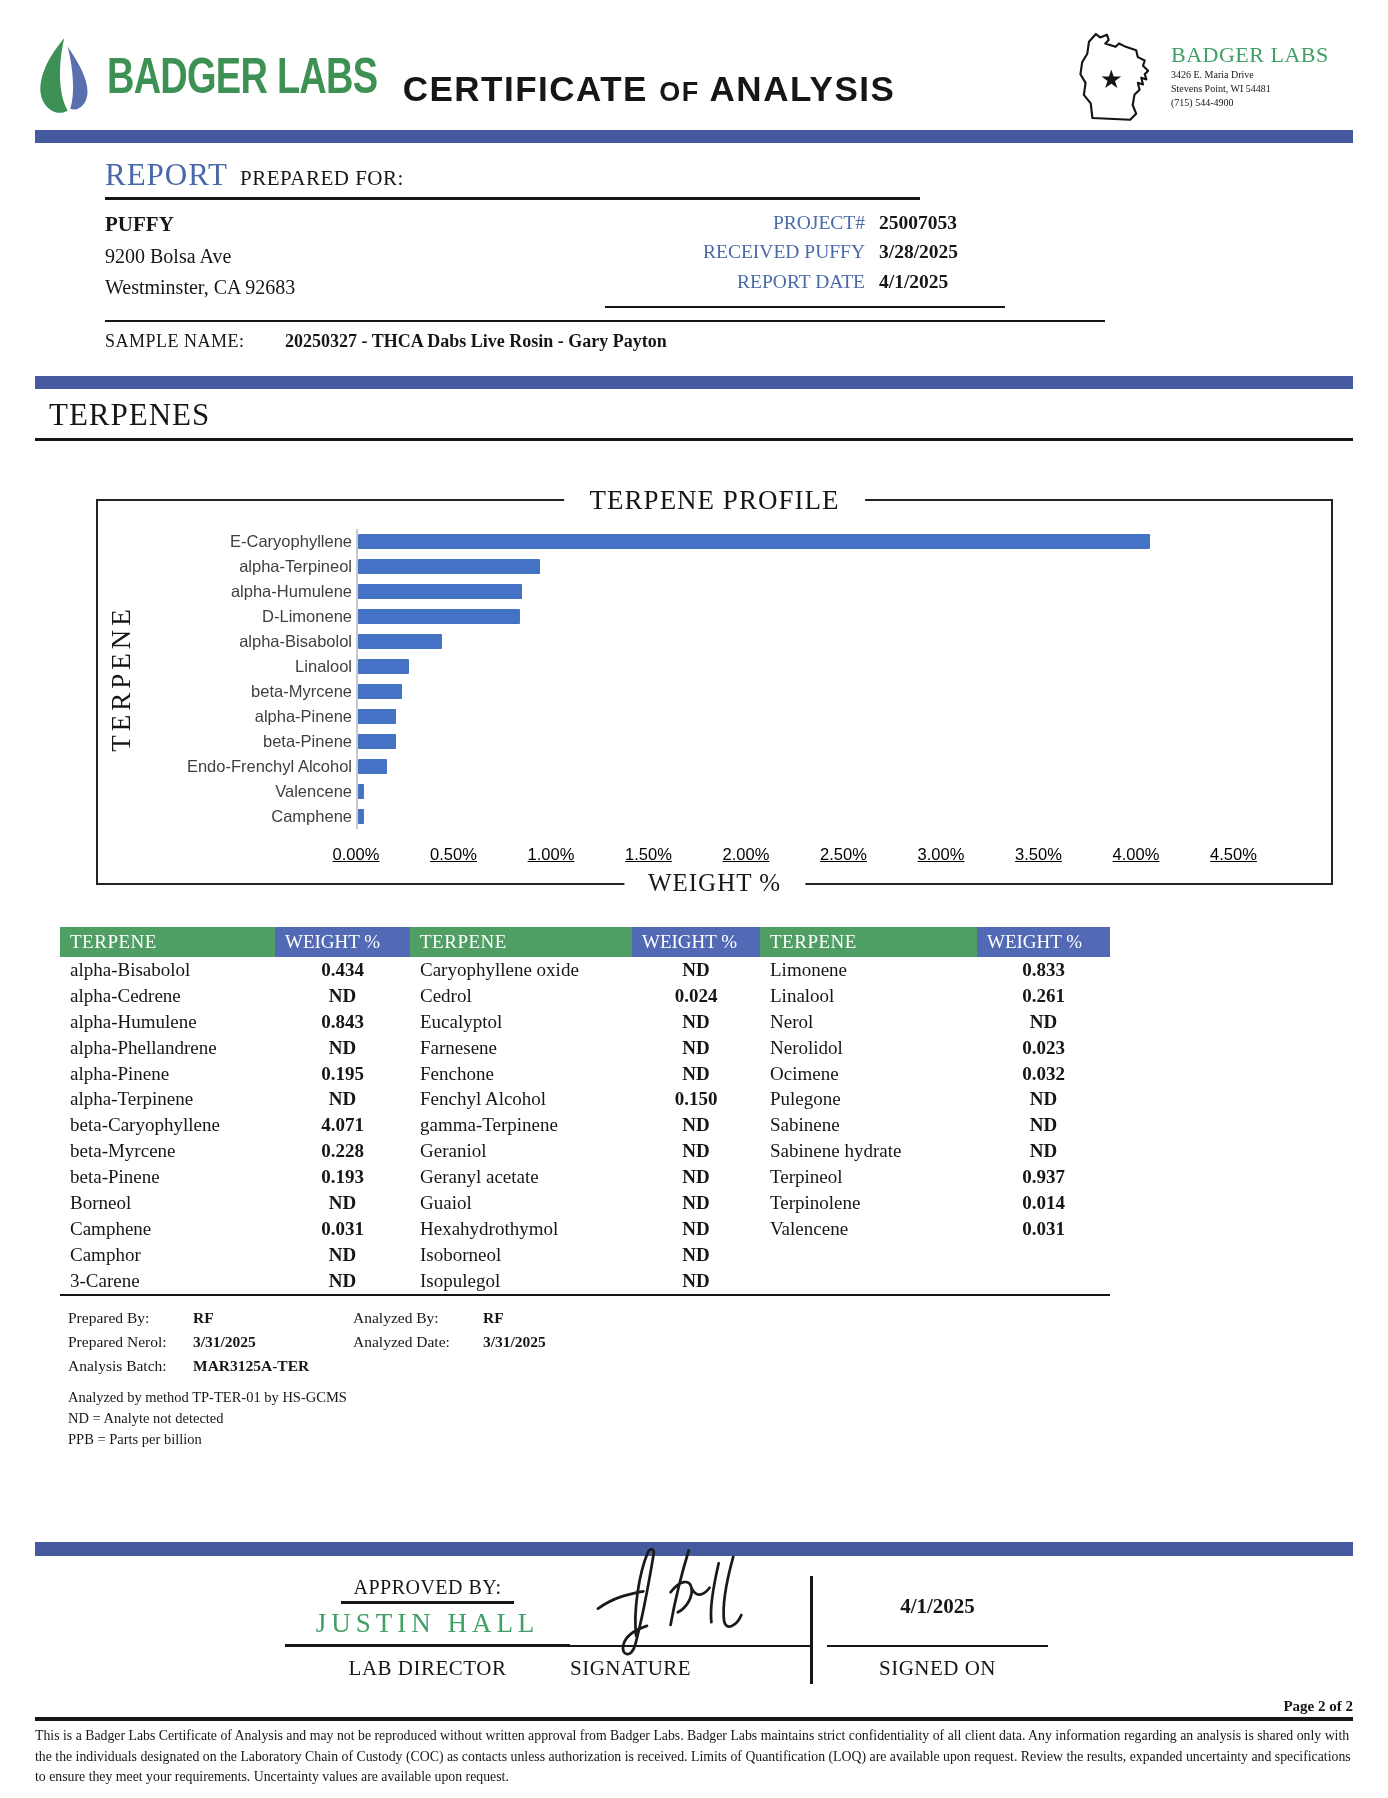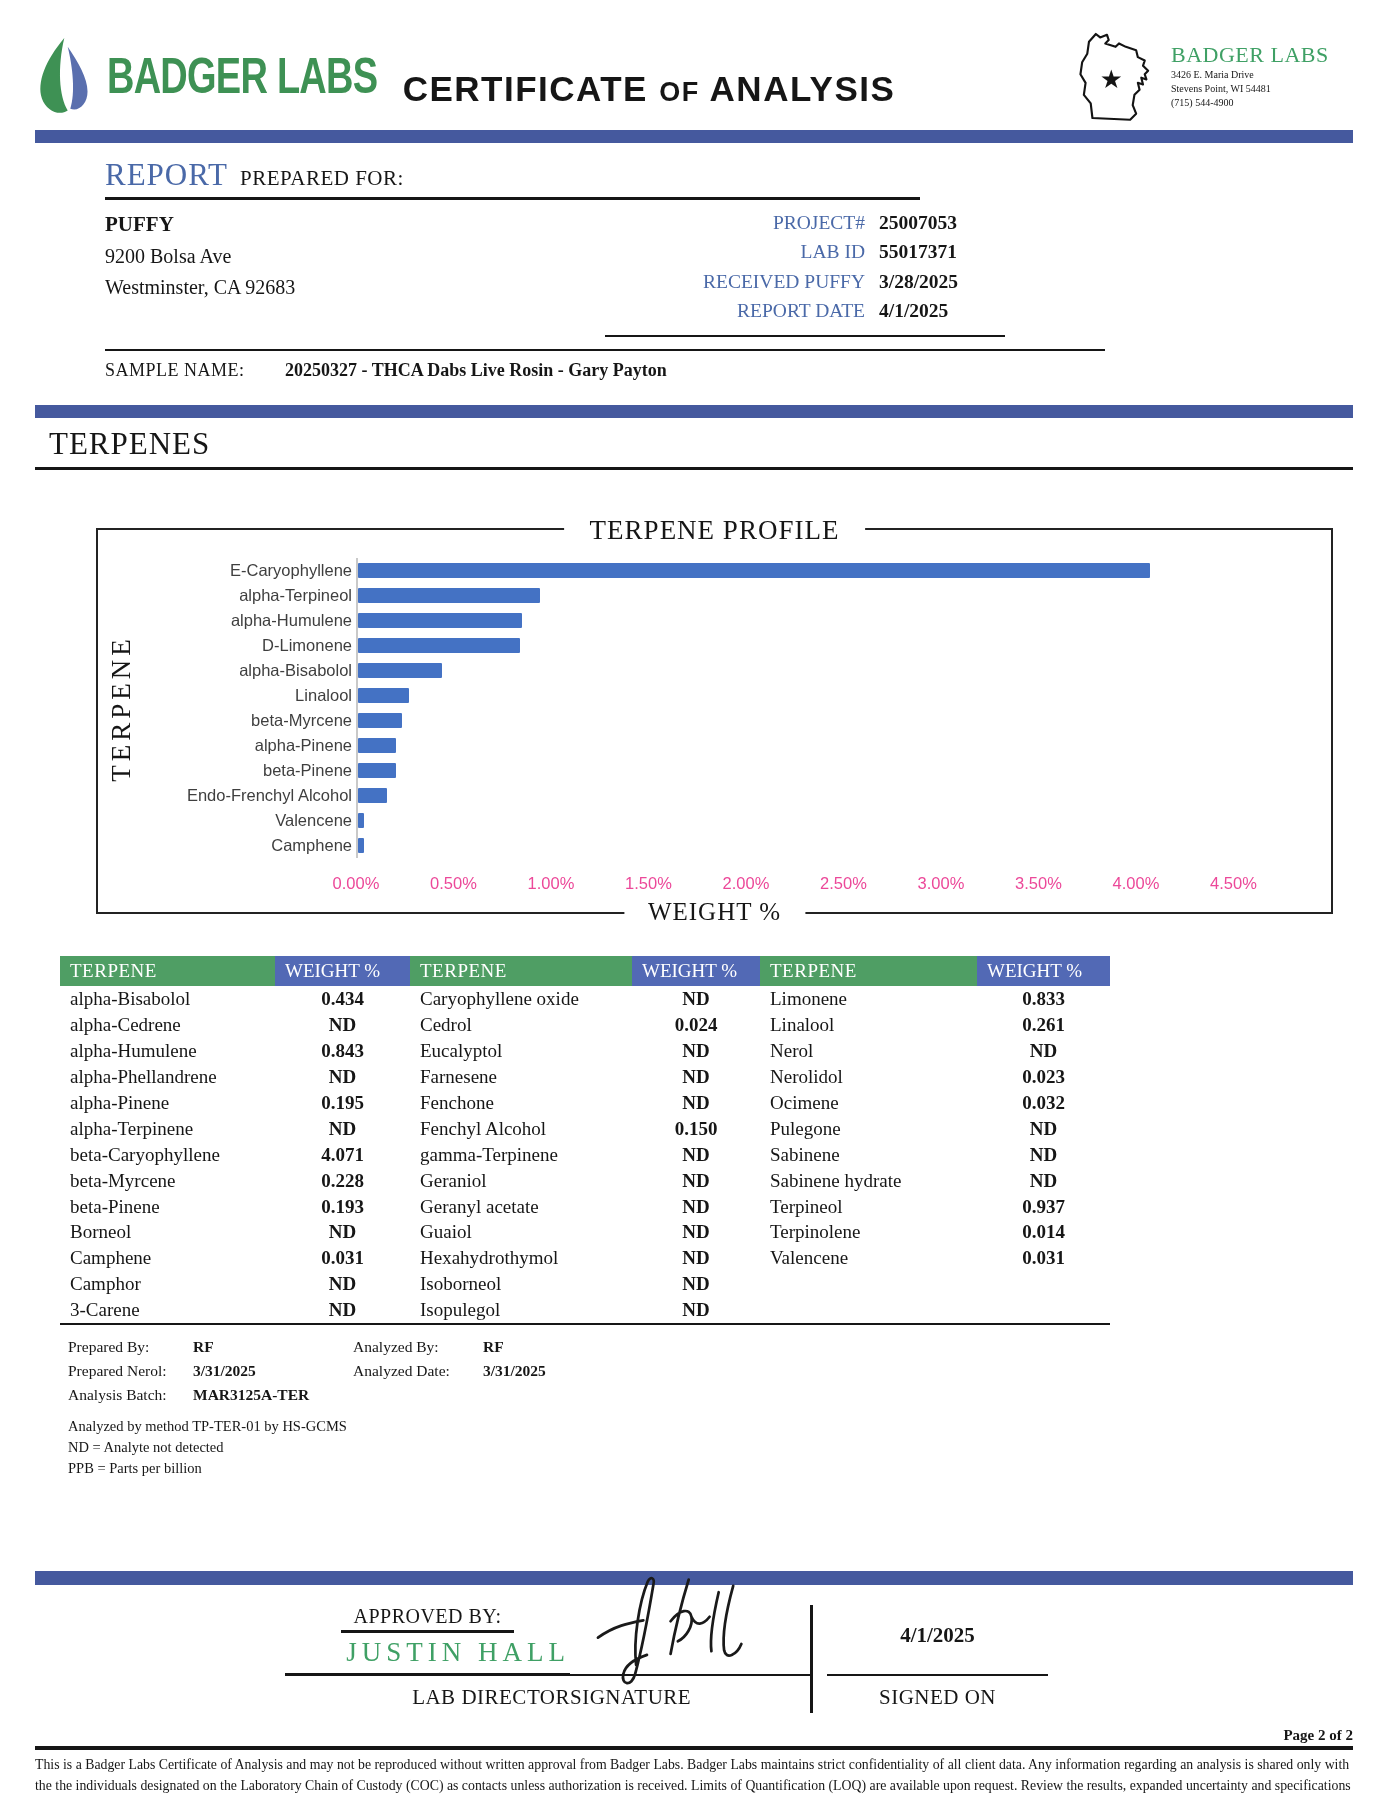"LAB ID" div.meta-row { html: <div> <span>LAB ID</span> <span>55017371</span> </div> -> none }
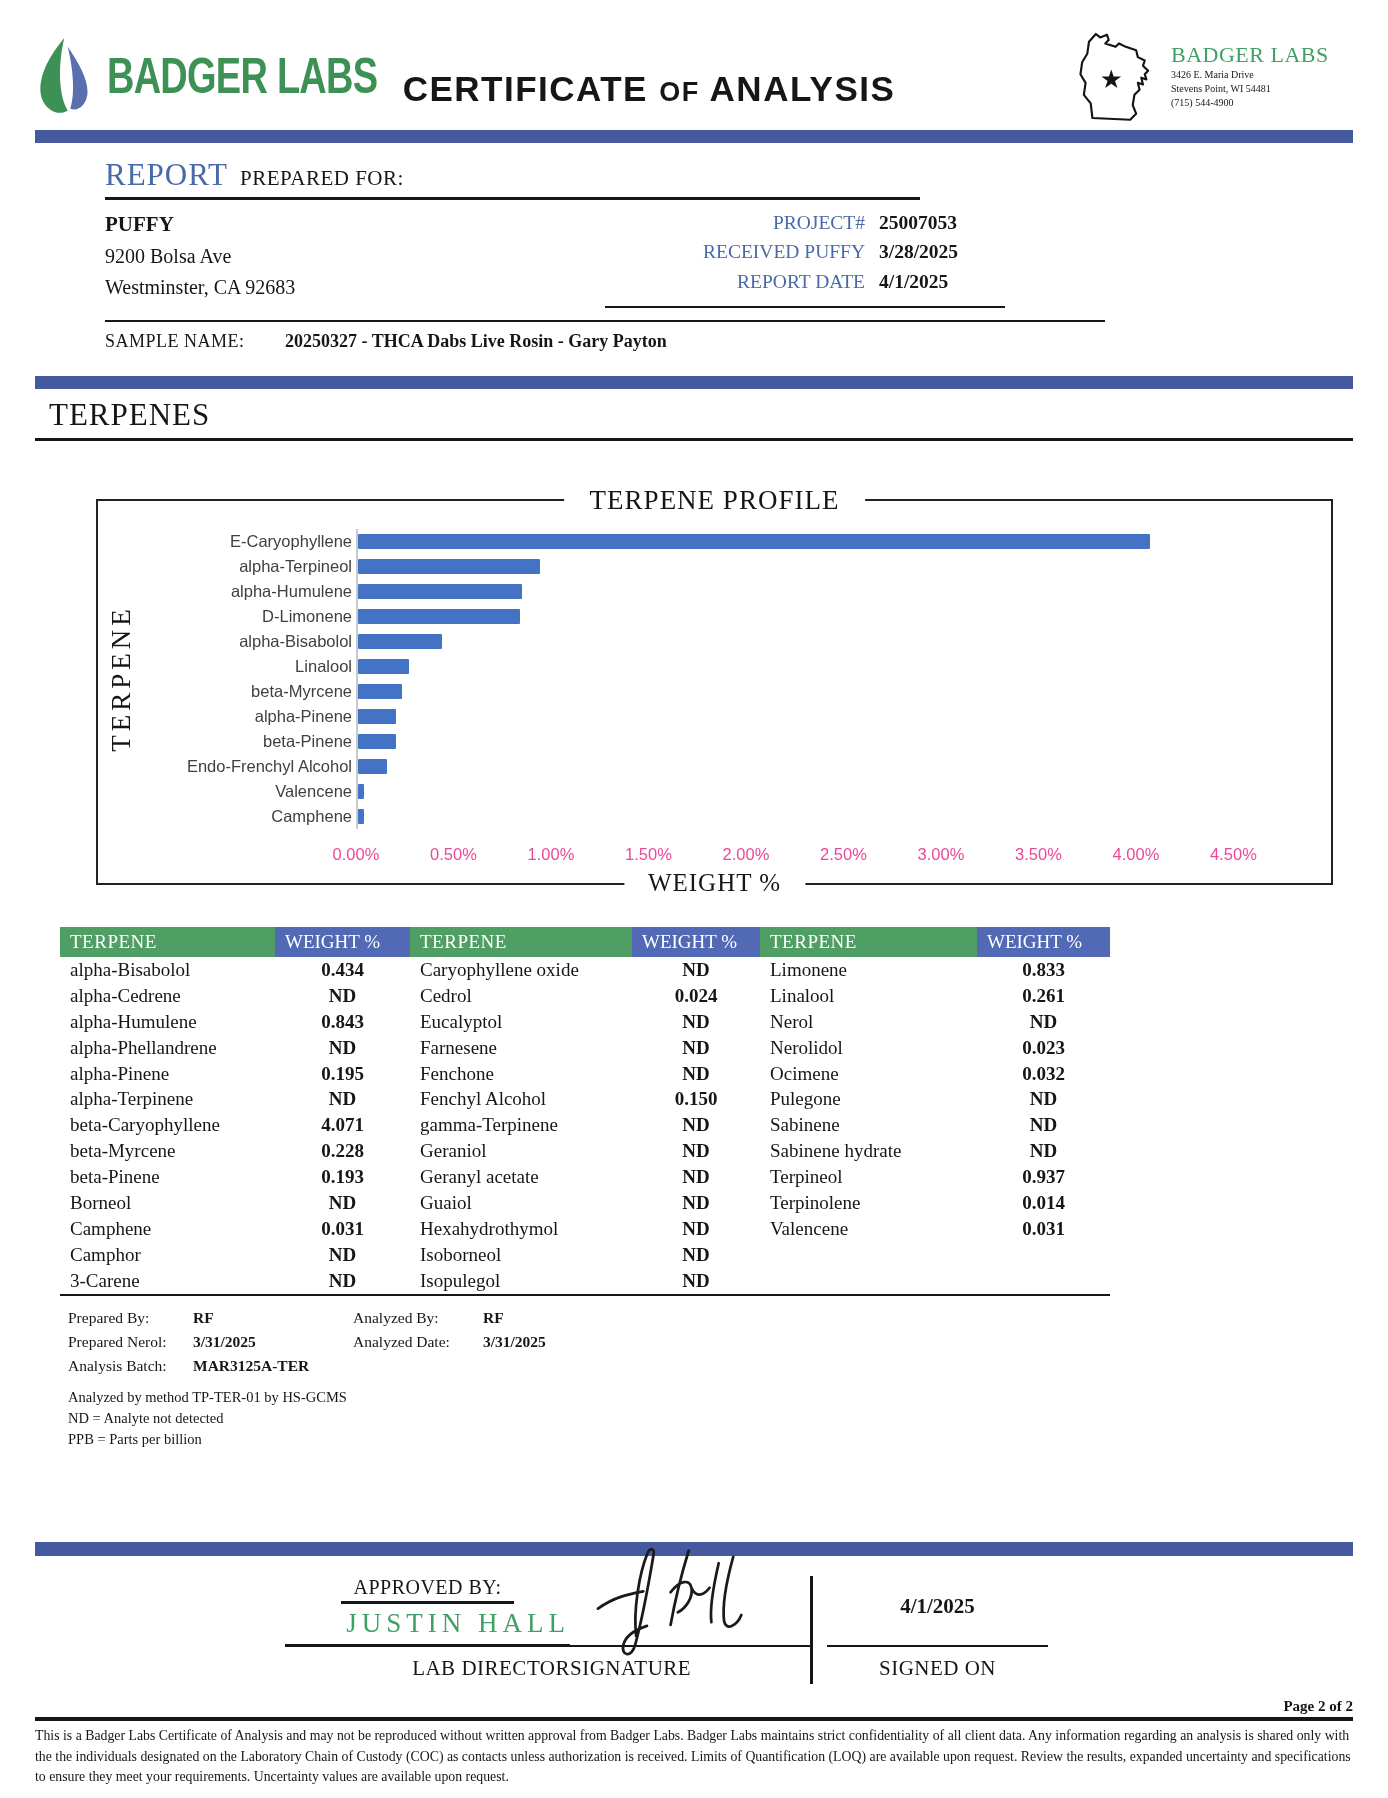"0.00%" .xtick { color: #ec4899 -> #000000; text-decoration: none -> underline }
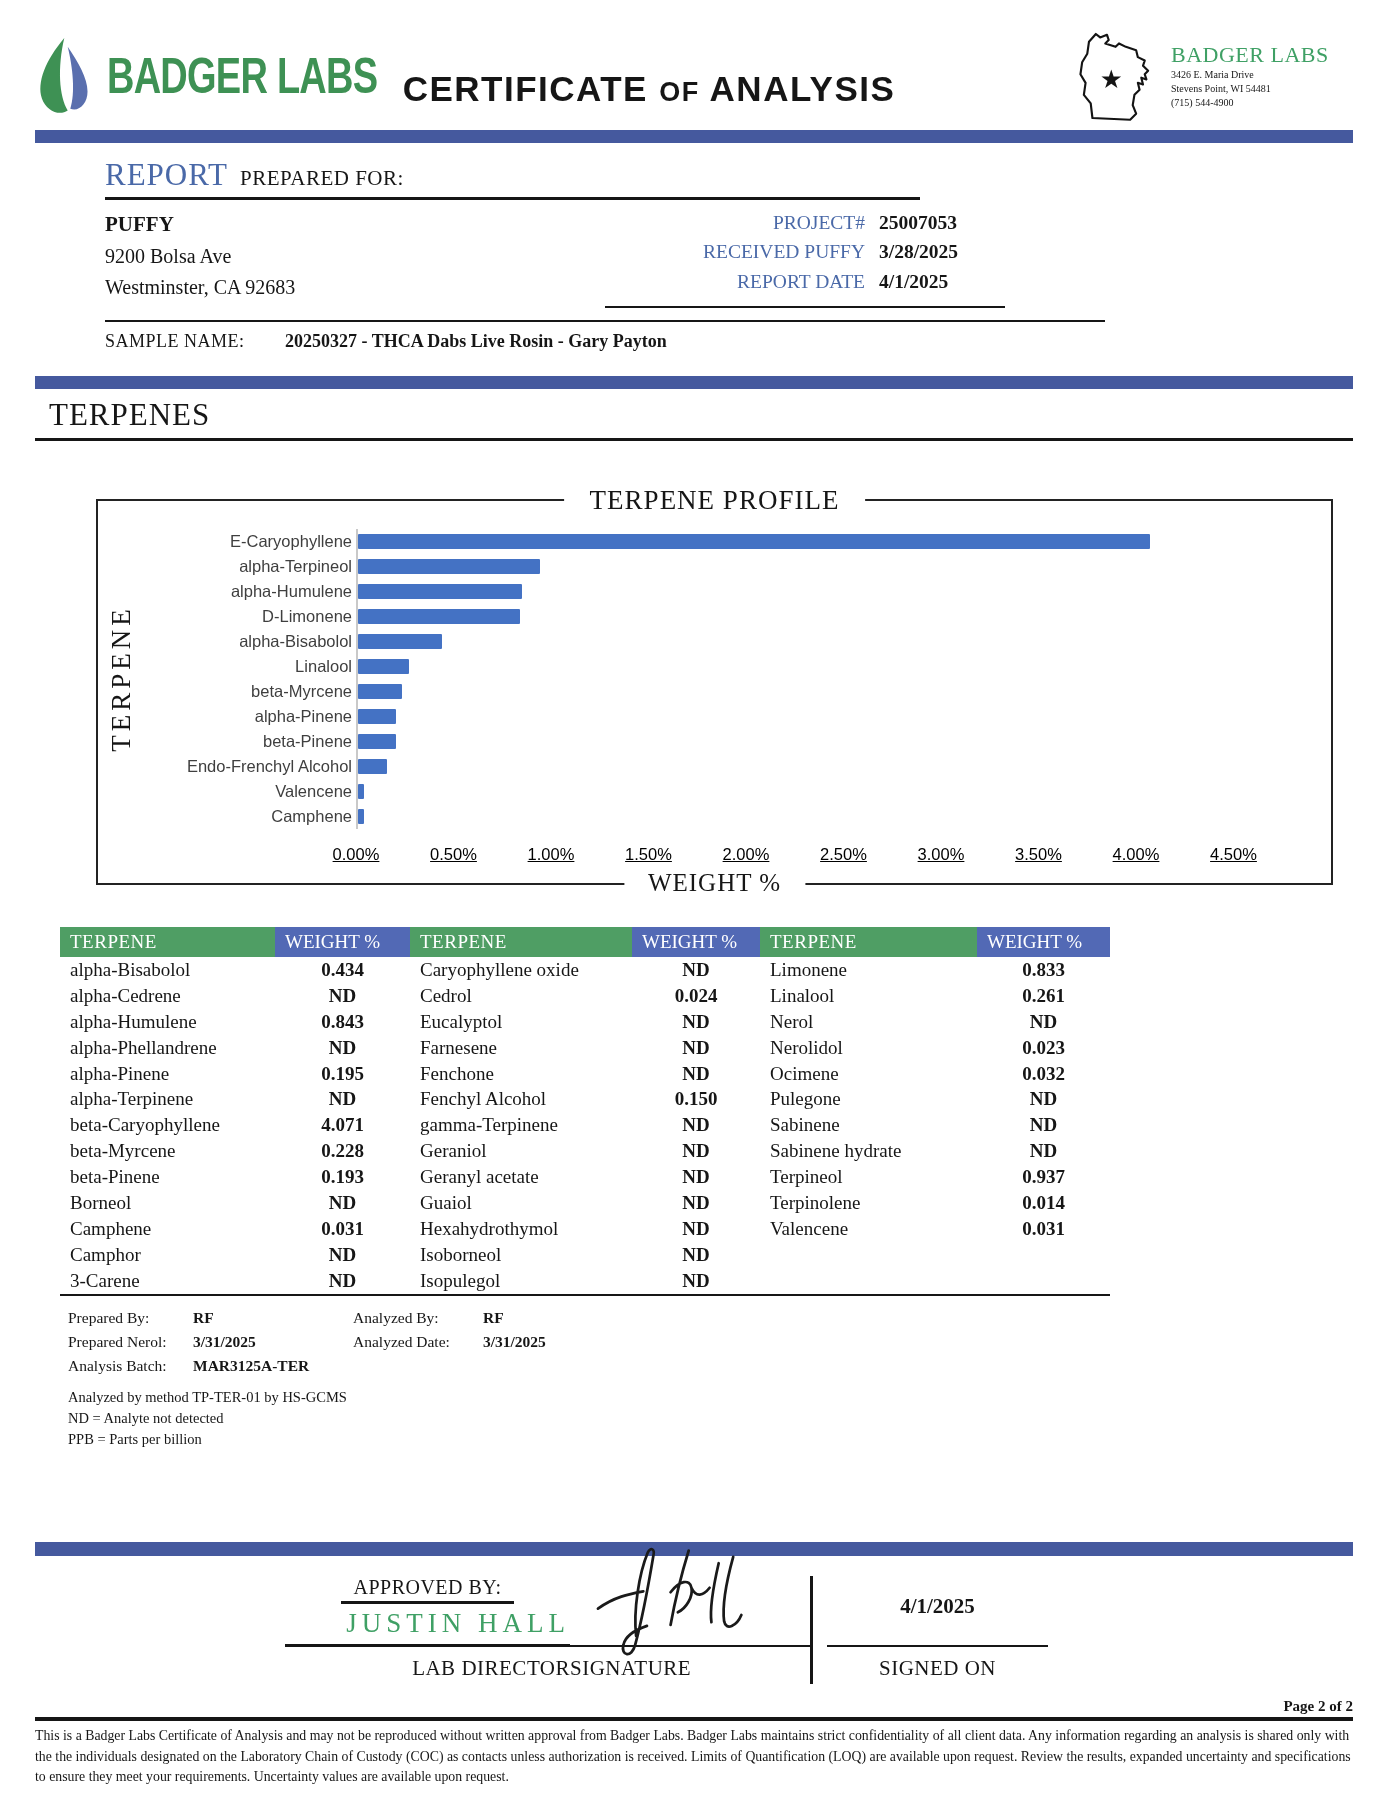"APPROVED BY:" .ap-left { text-align: right -> center }
